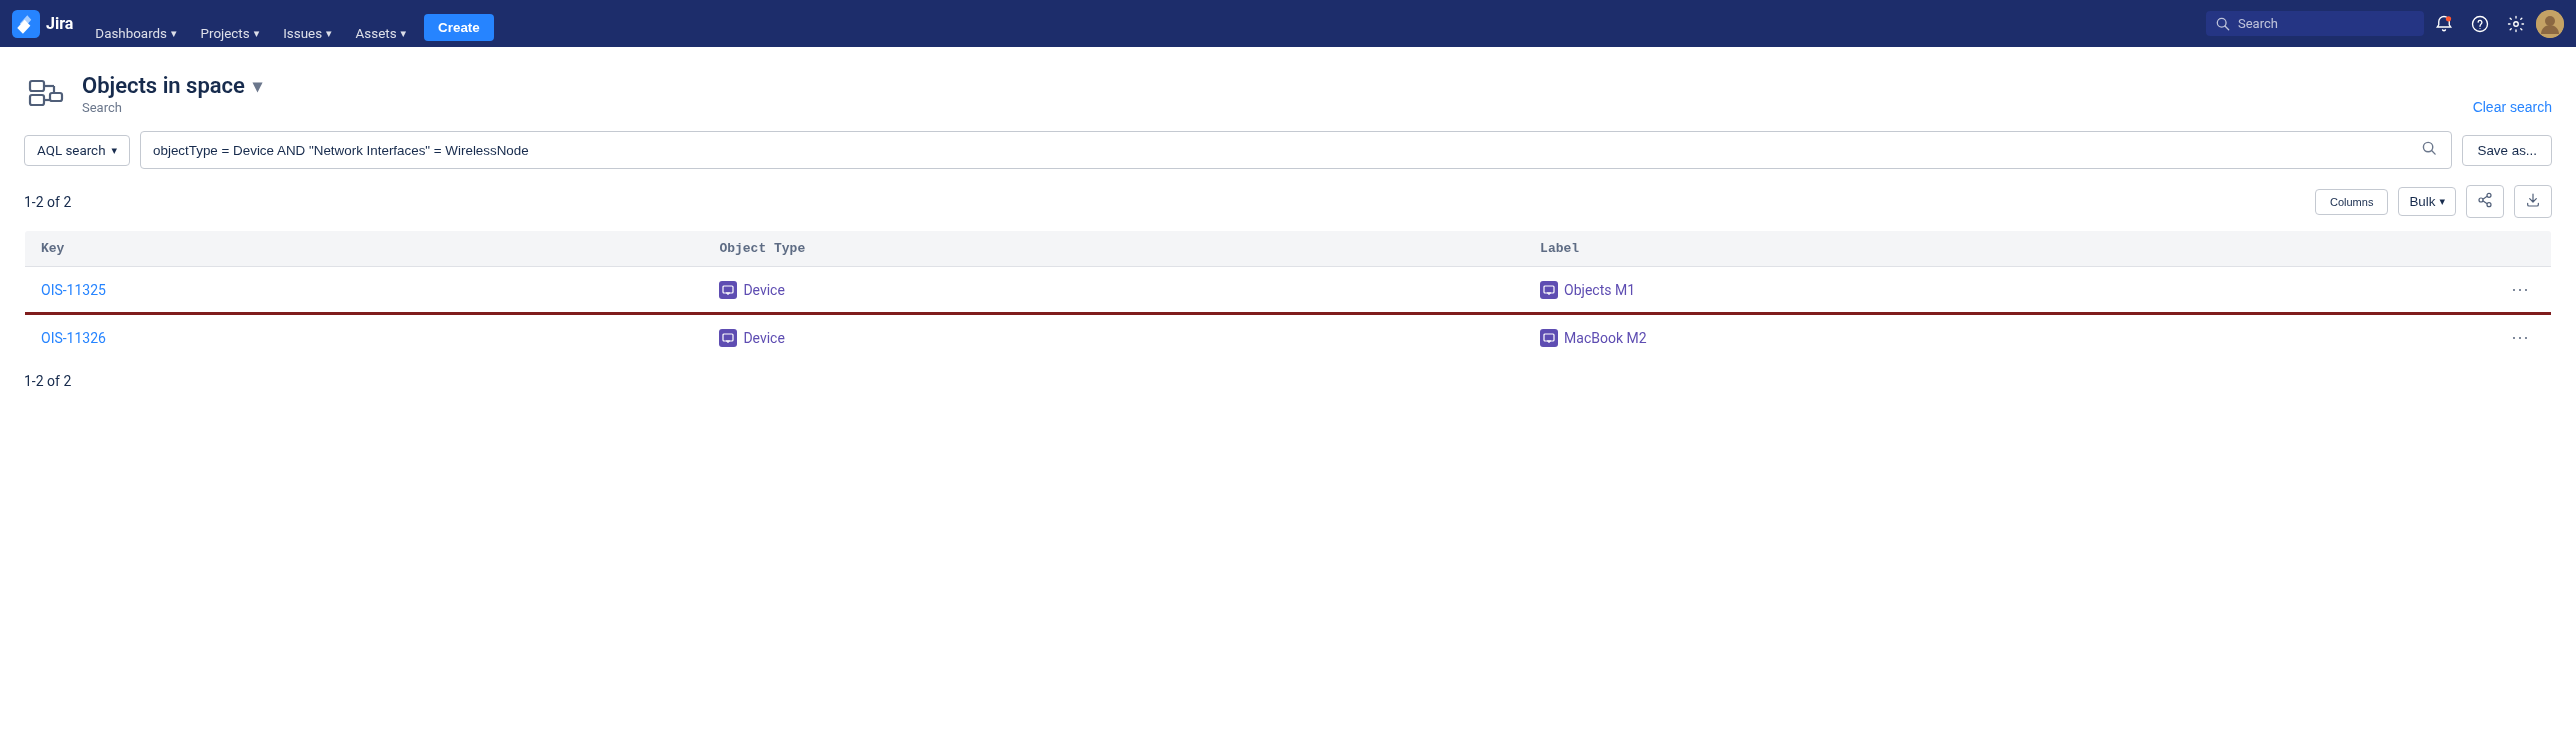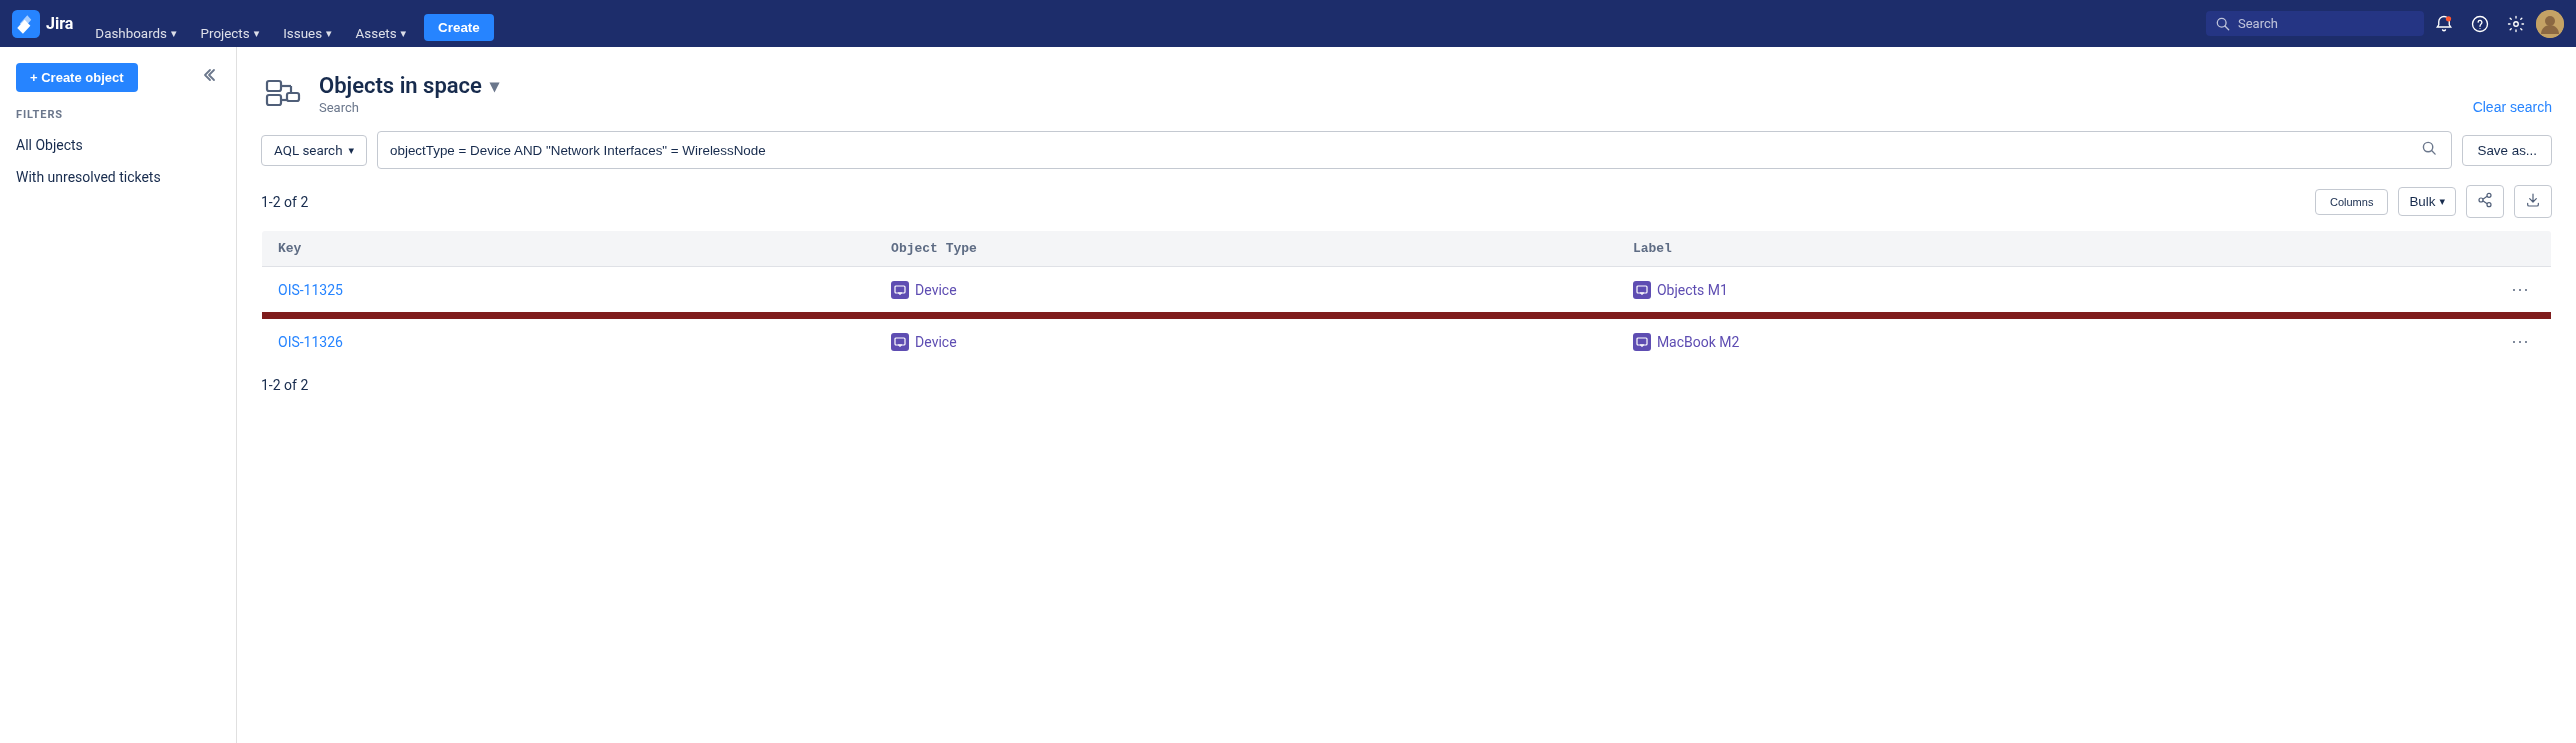"+ Create object" aside.sidebar { html: <aside> <div> <button>+ Create object</button> <button> <svg> <path></path> <path></path> </svg> </button> </div> <div>FILTERS</div> <div> <span>All Objects</span> </div> <div> <span>With unresolved tickets</span> </div> </aside> -> none }
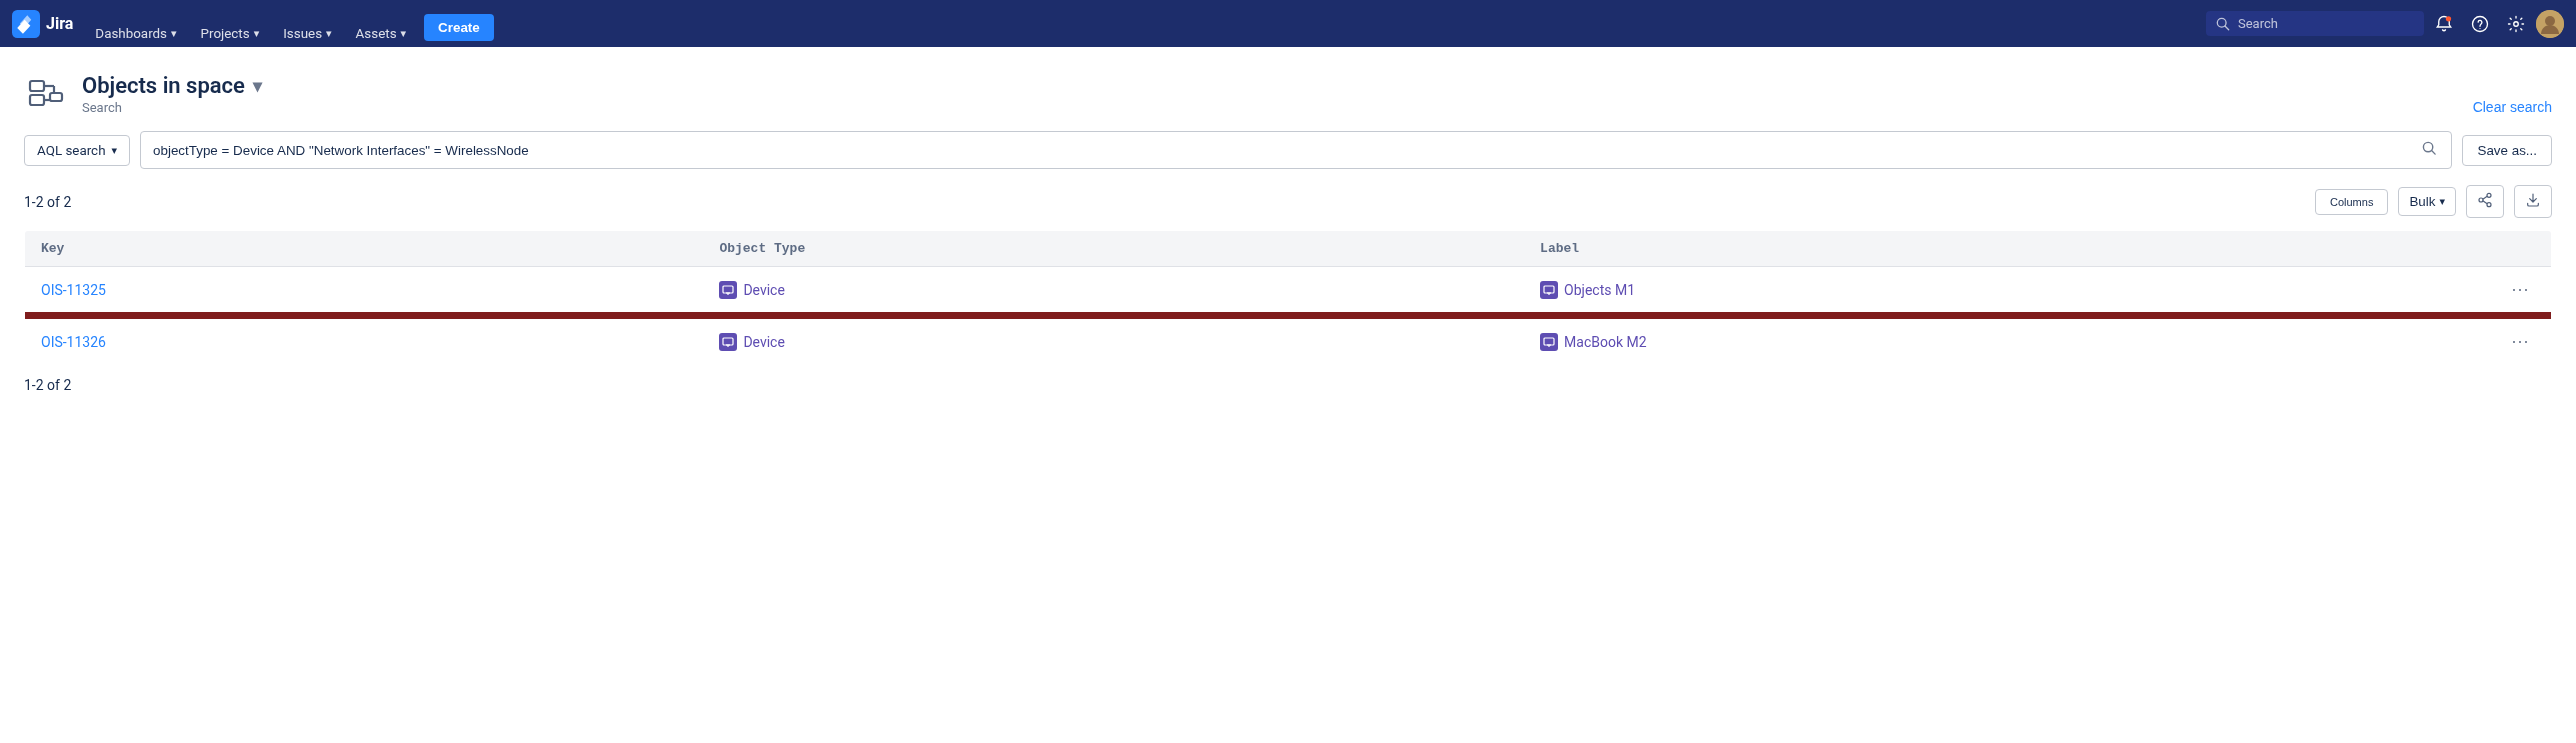"OIS-11325" .data-table td { border-bottom: 7px solid #7f1d1d -> 3px solid #7f1d1d }
